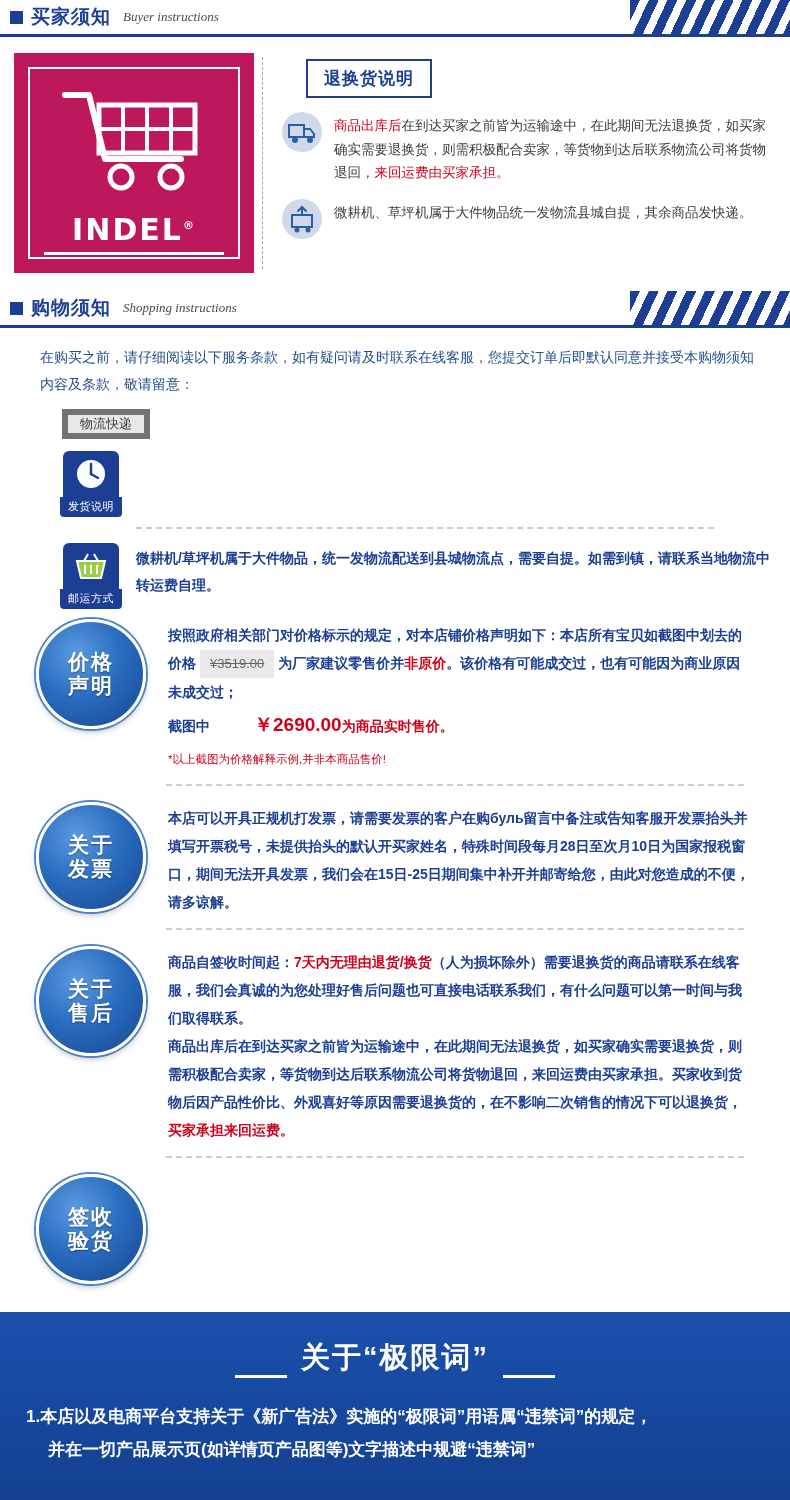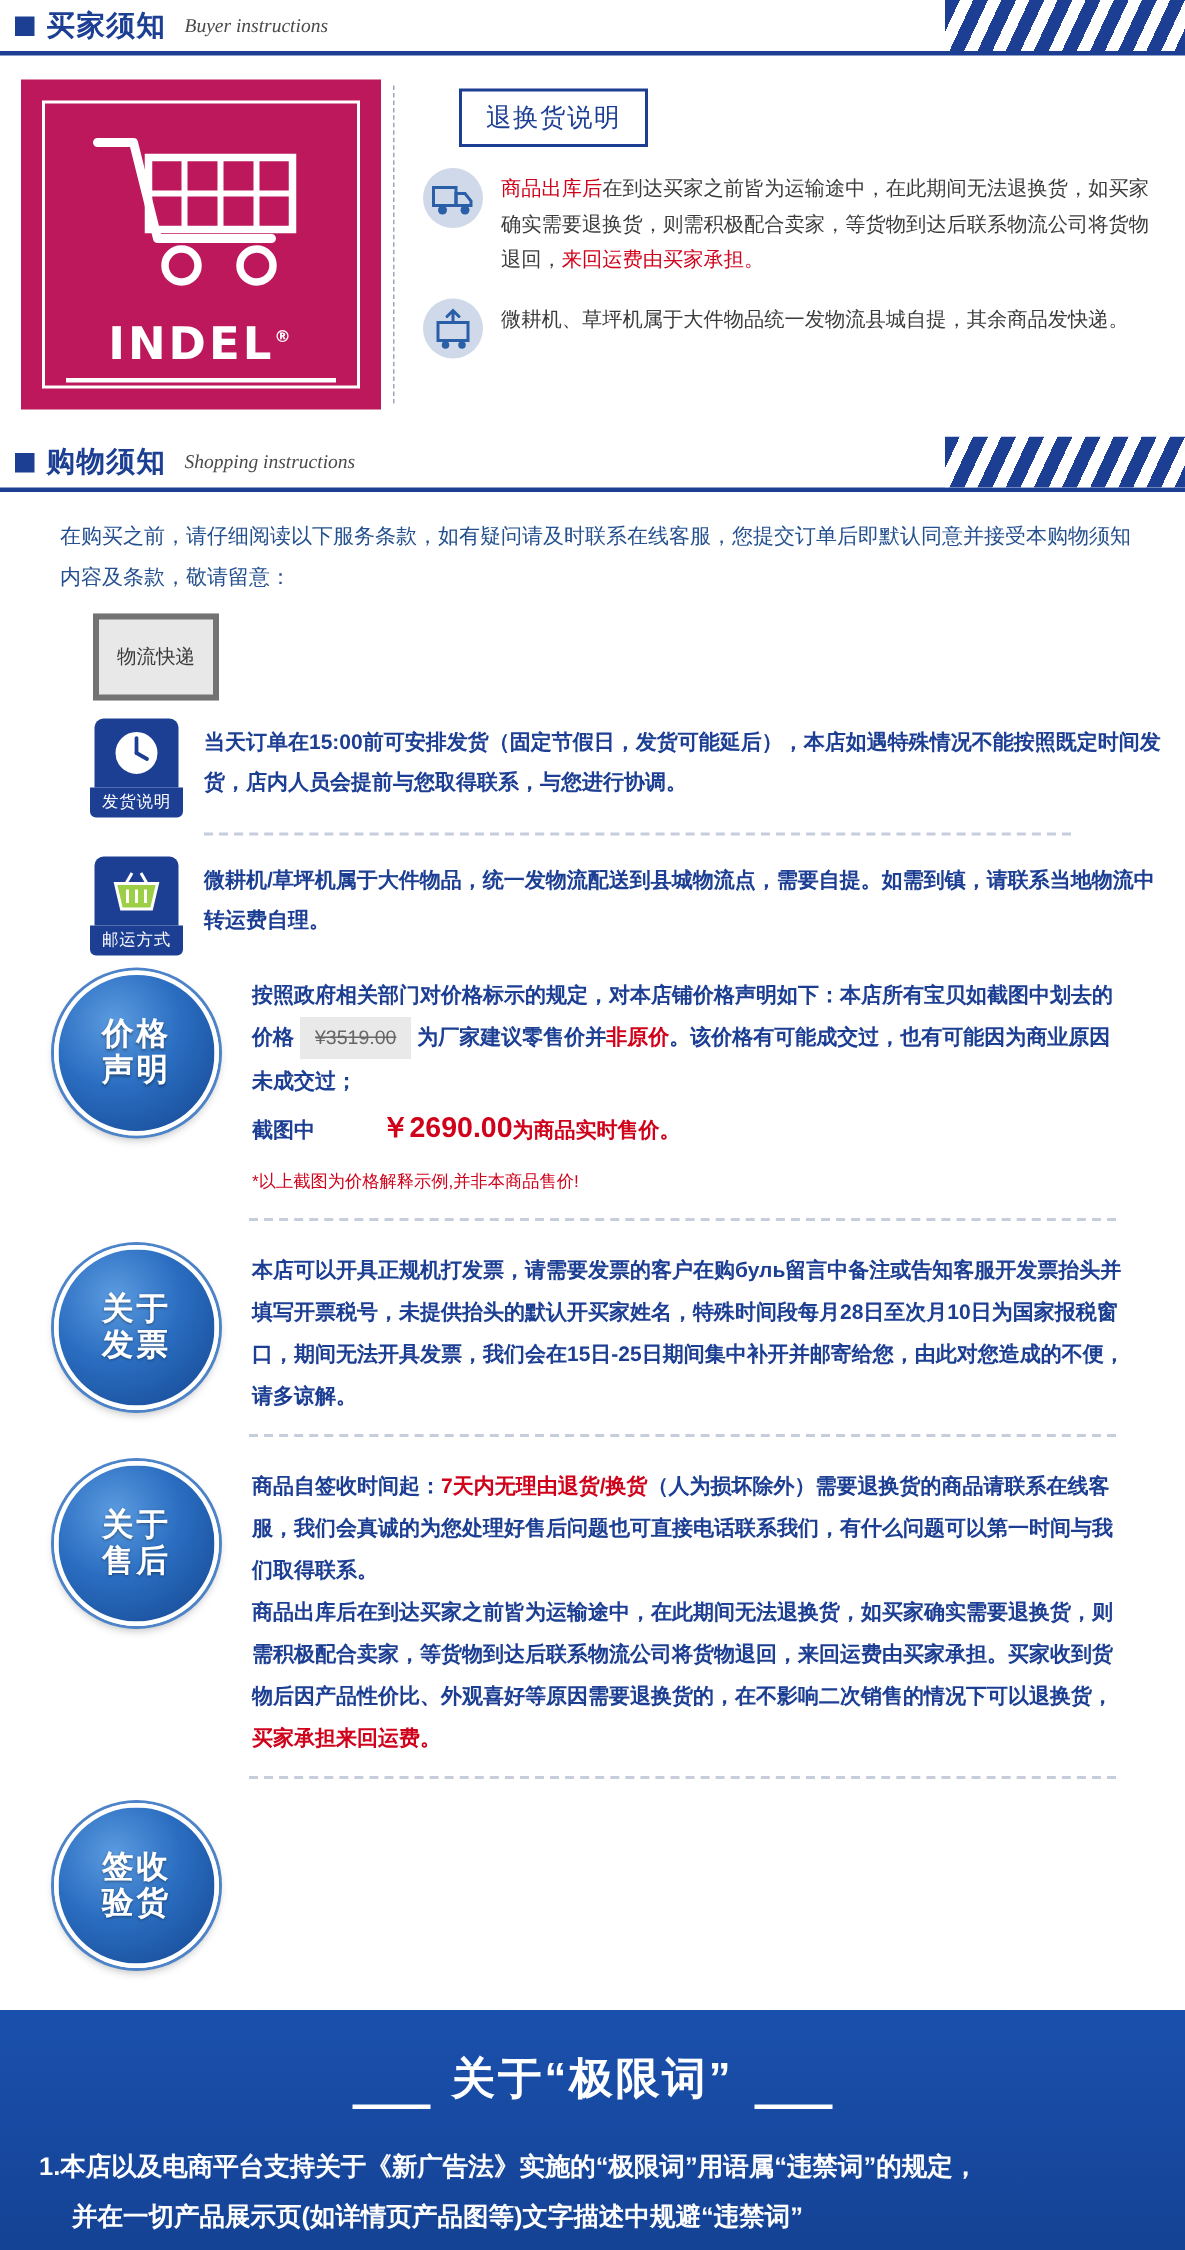"退换货说明" .ret-title { font-weight: normal -> bold }
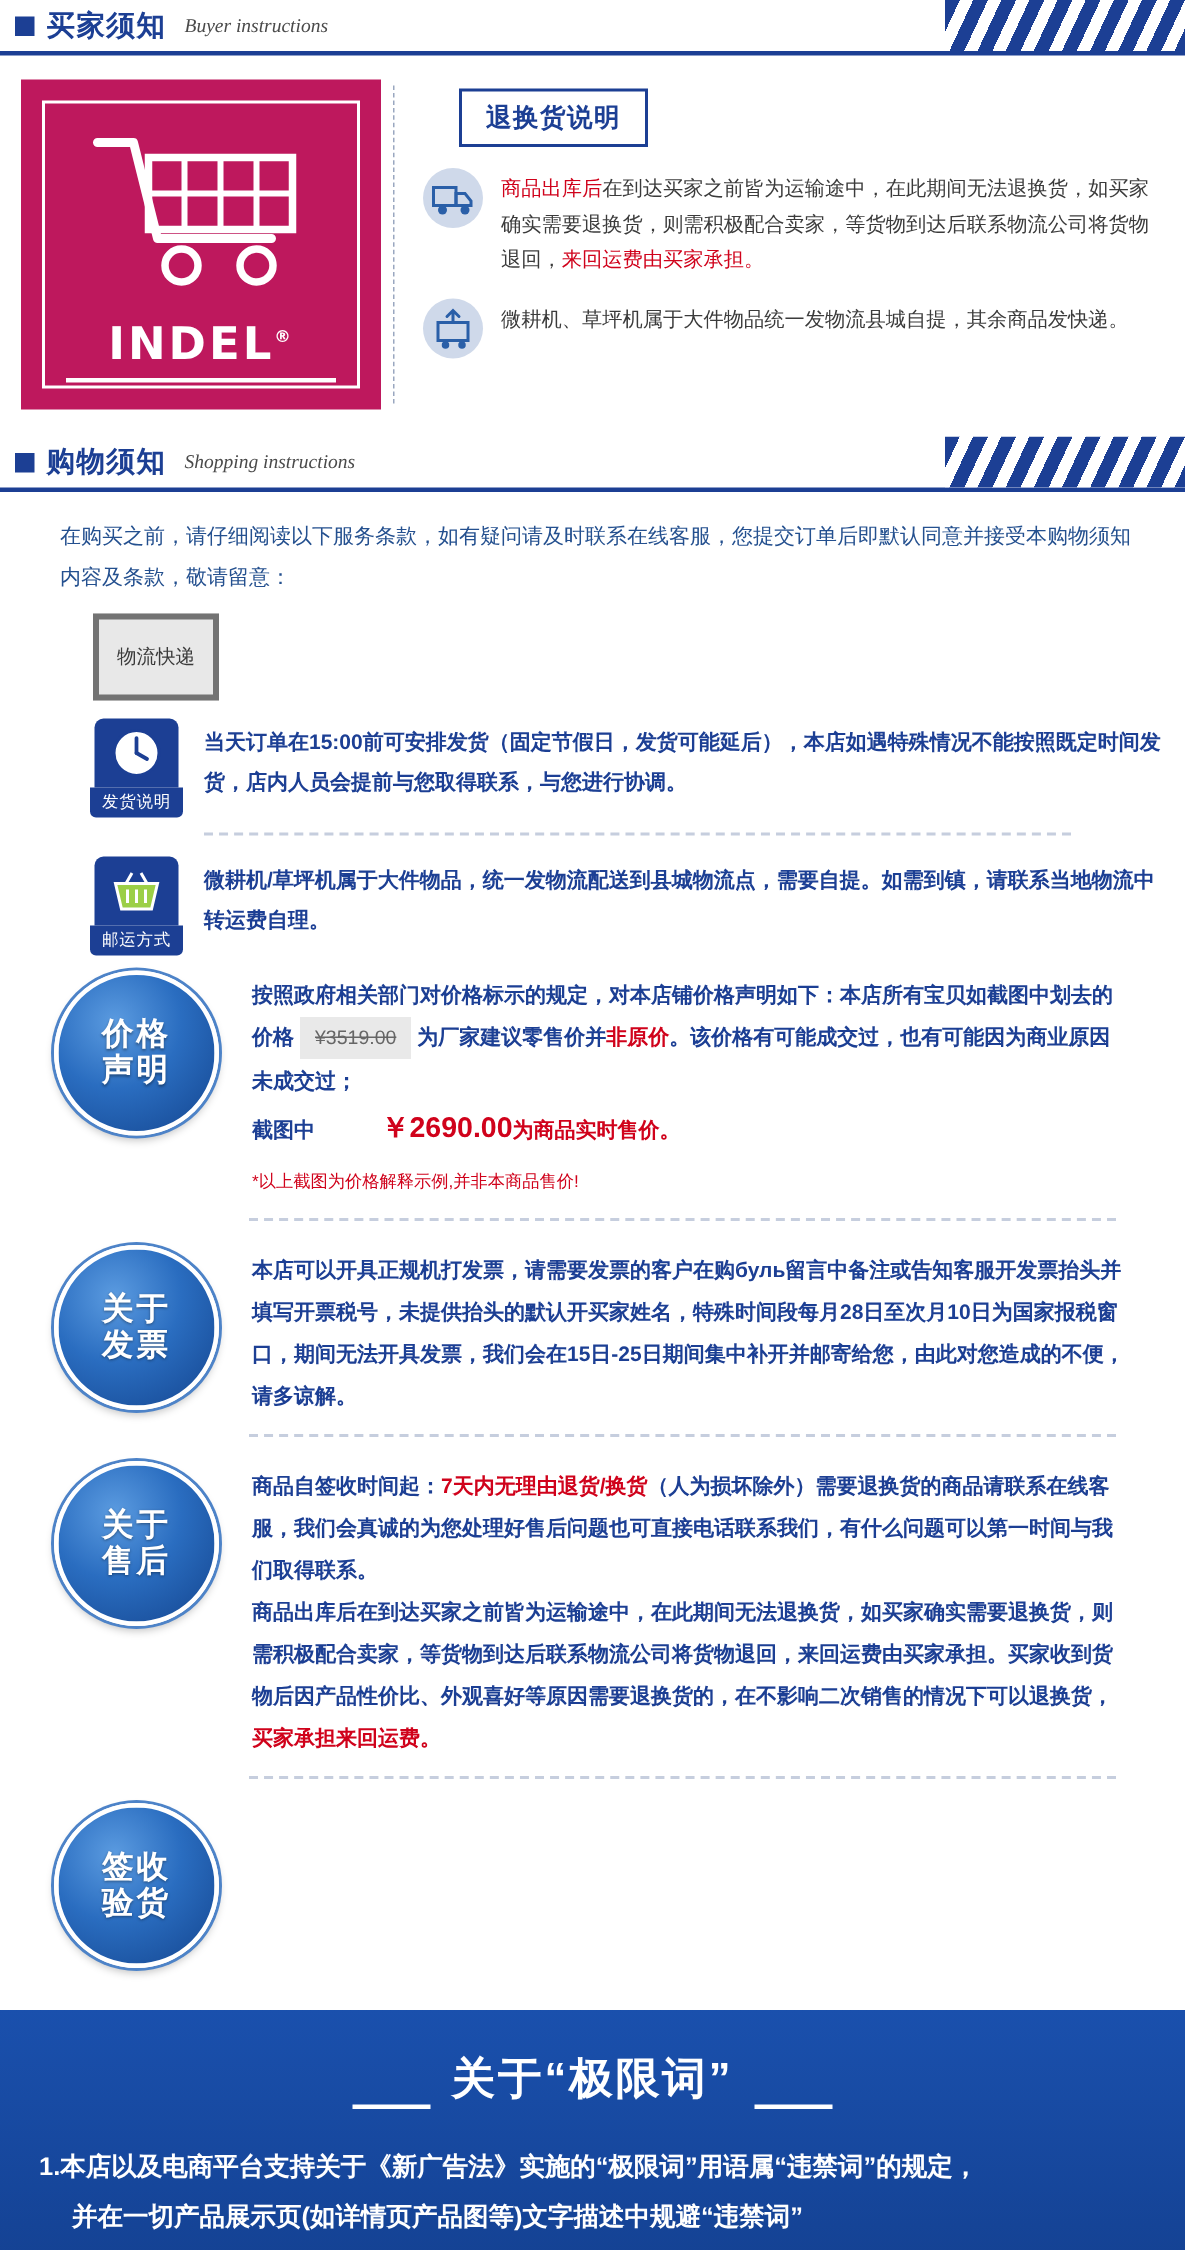"物流快递" .tag { border: 4px solid #737373 -> 6px solid #737373; padding: 16px 12px -> 0 12px }
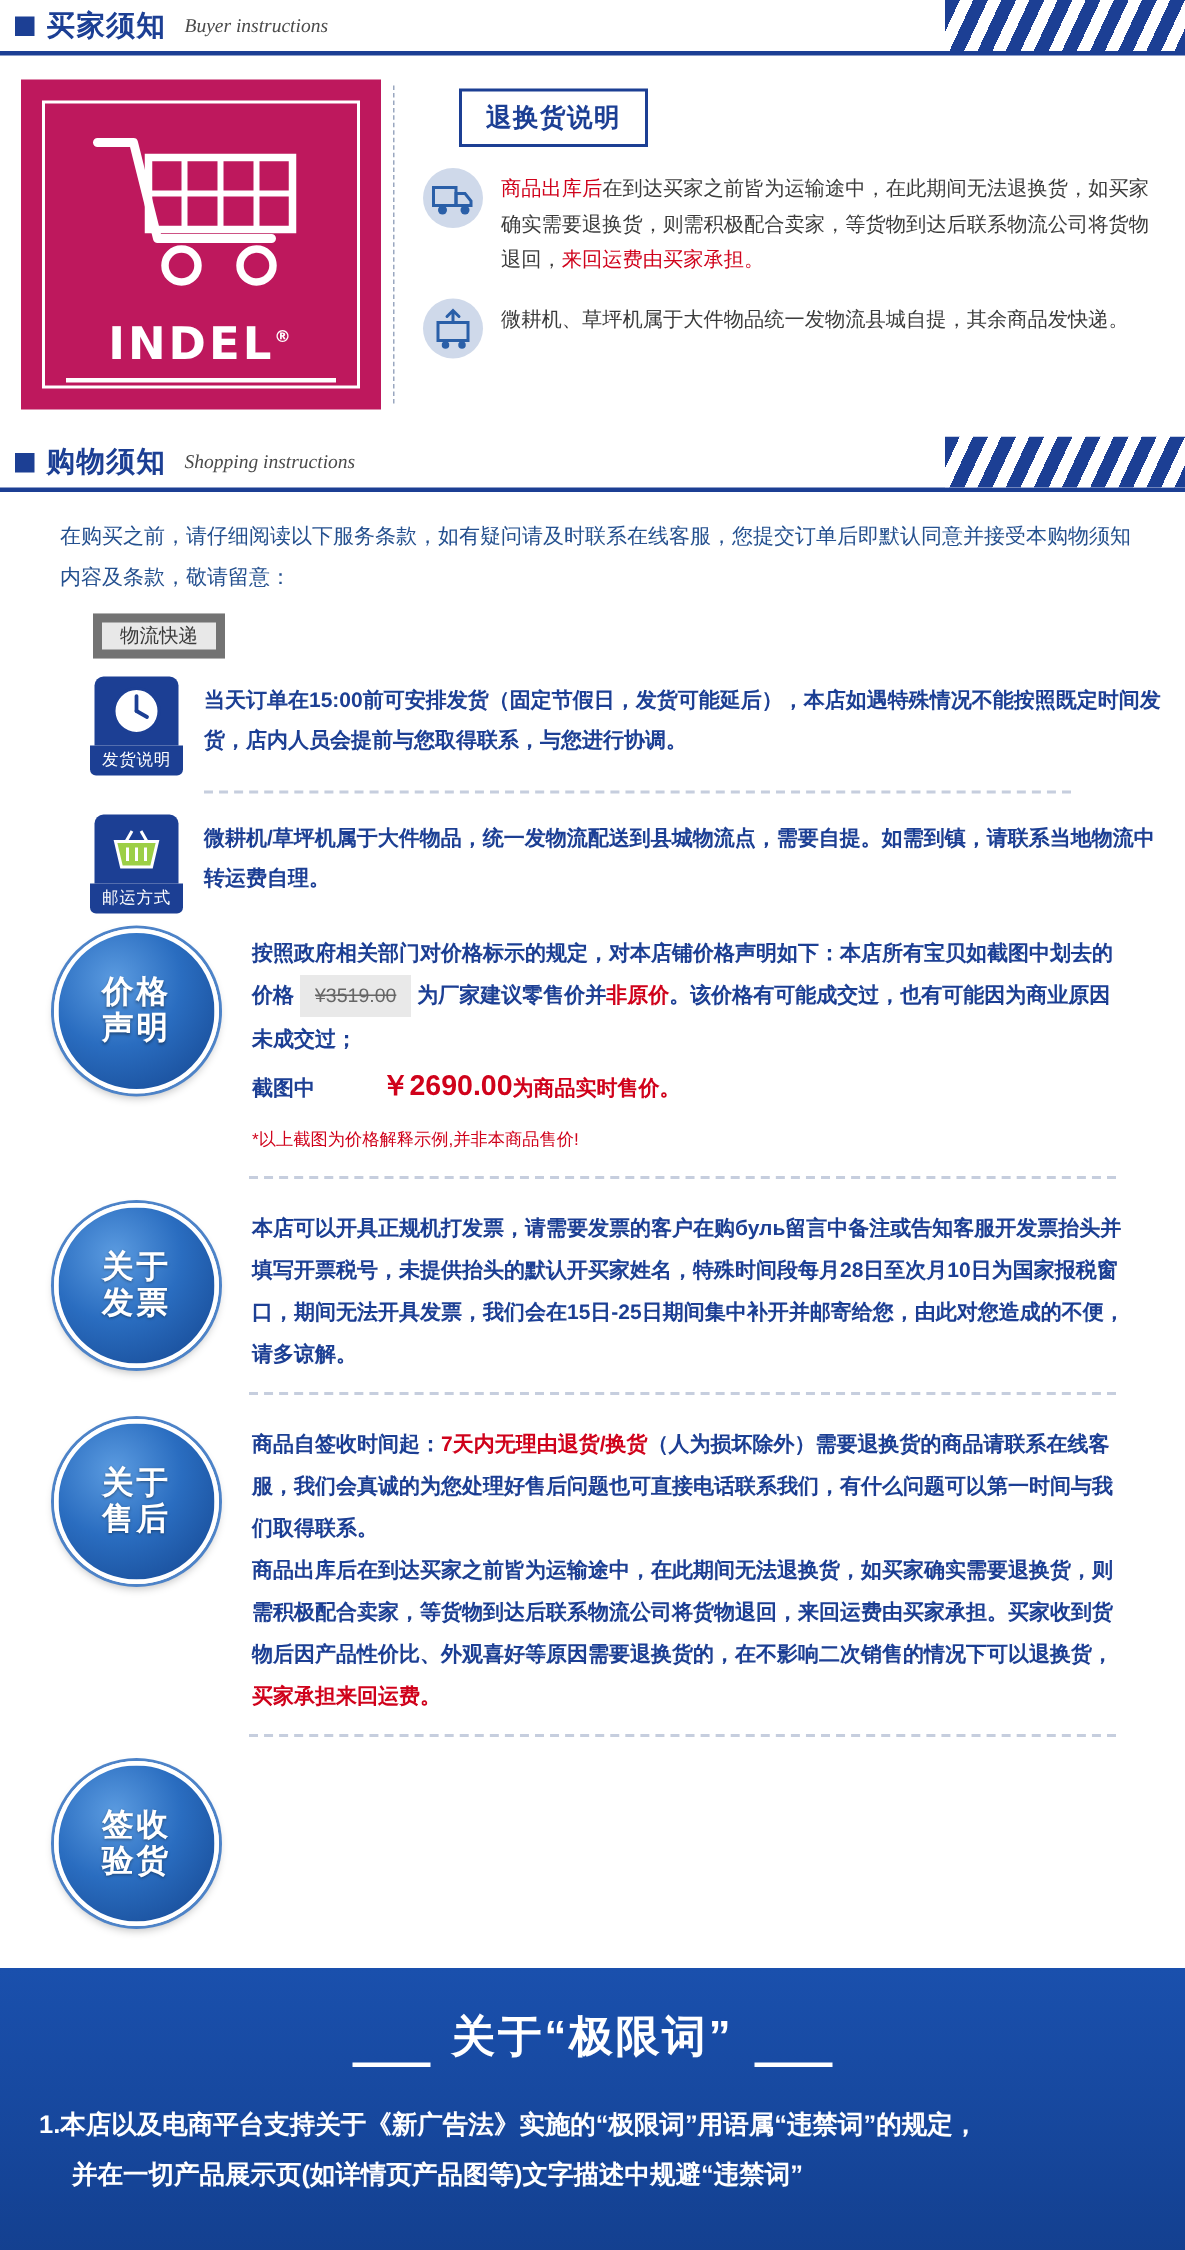"当天订单在15:00前可安排发货（固定节假日，发货可能延后），本店如遇特殊情况不" div.row-text { html: <div>当天订单在15:00前可安排发货（固定节假日，发货可能延后），本店如遇特殊情况不能按照既定时间发货，店内人员会提前与您取得联系，与您进行协调。</div> -> none }
